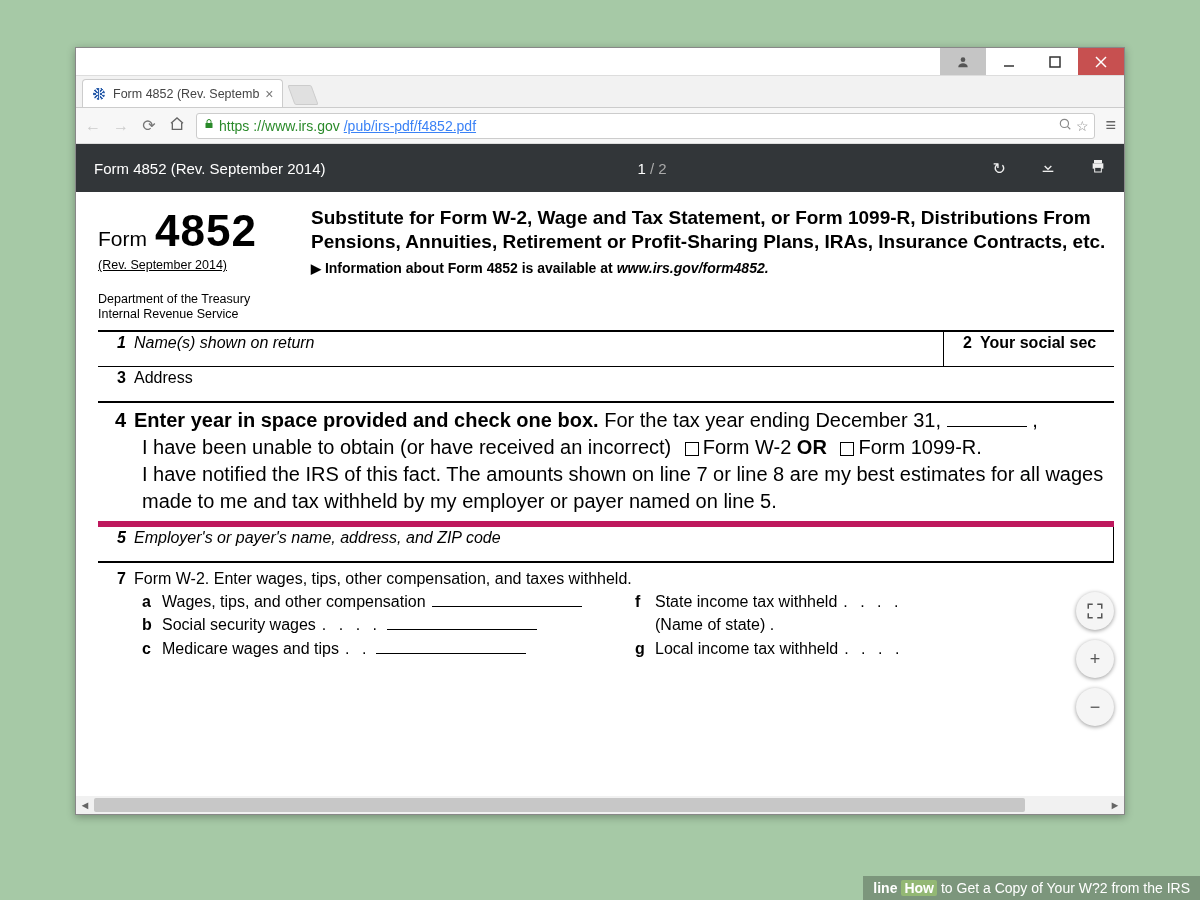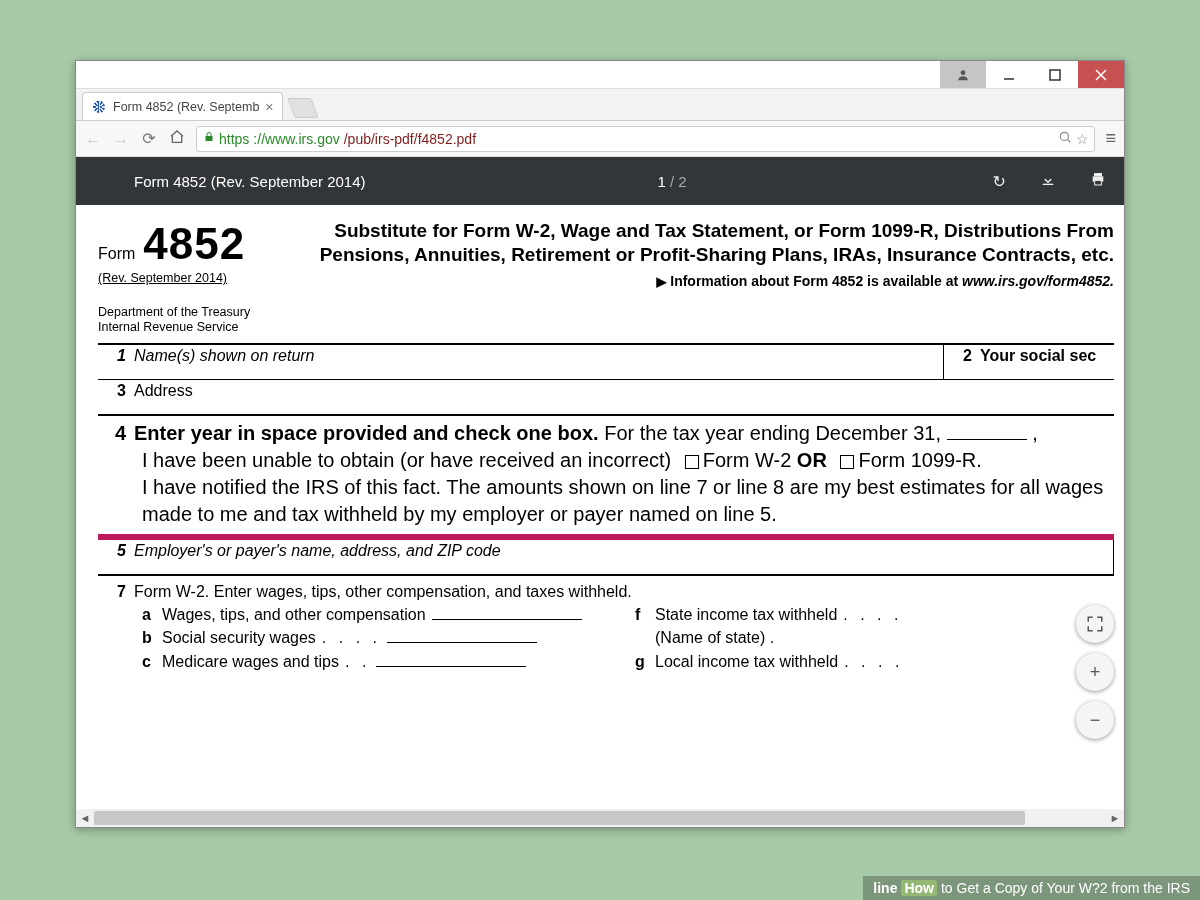"Form 4852 (Rev. Septemb" .window { top: 60px -> 47px }
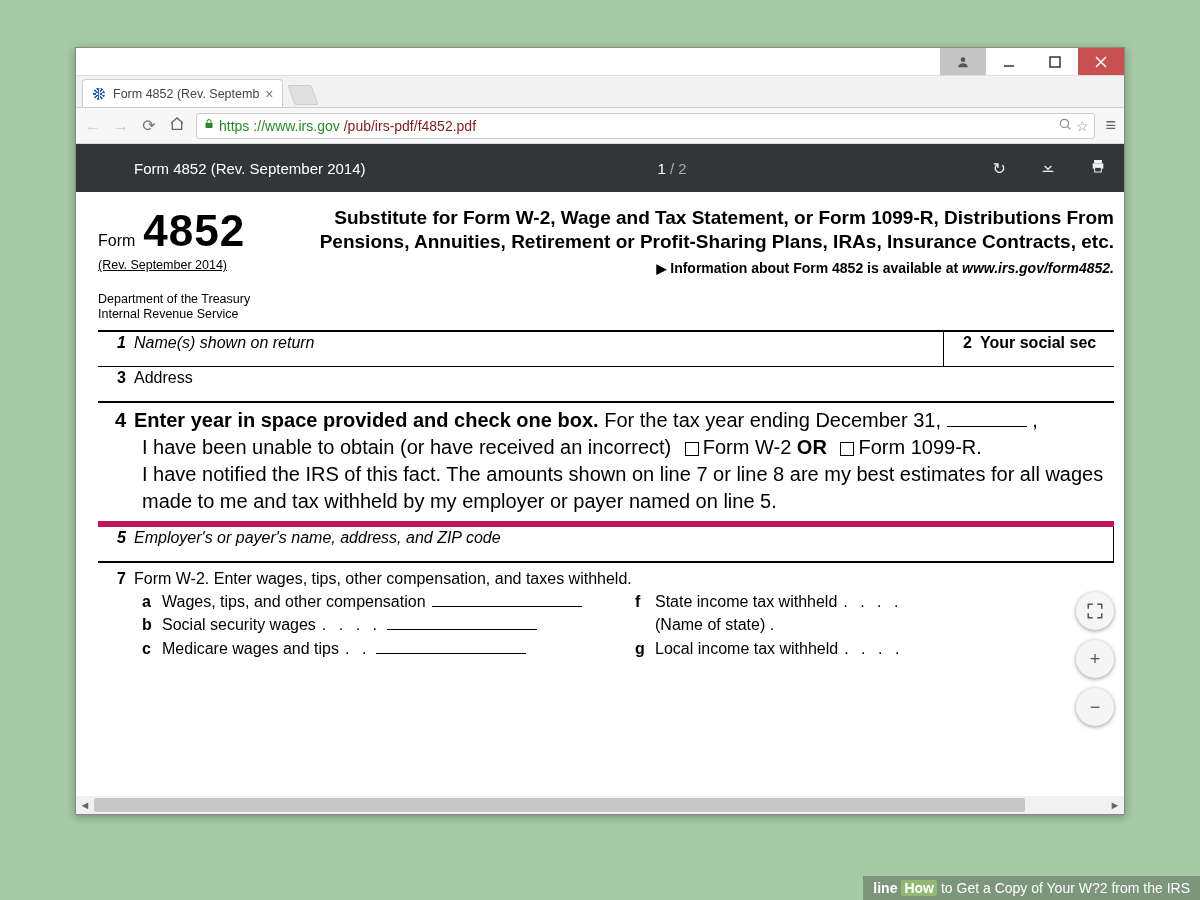"/pub/irs-pdf/f4852.pdf" .address .url-path { color: #7f1d1d -> #3b82f6; text-decoration: none -> underline }
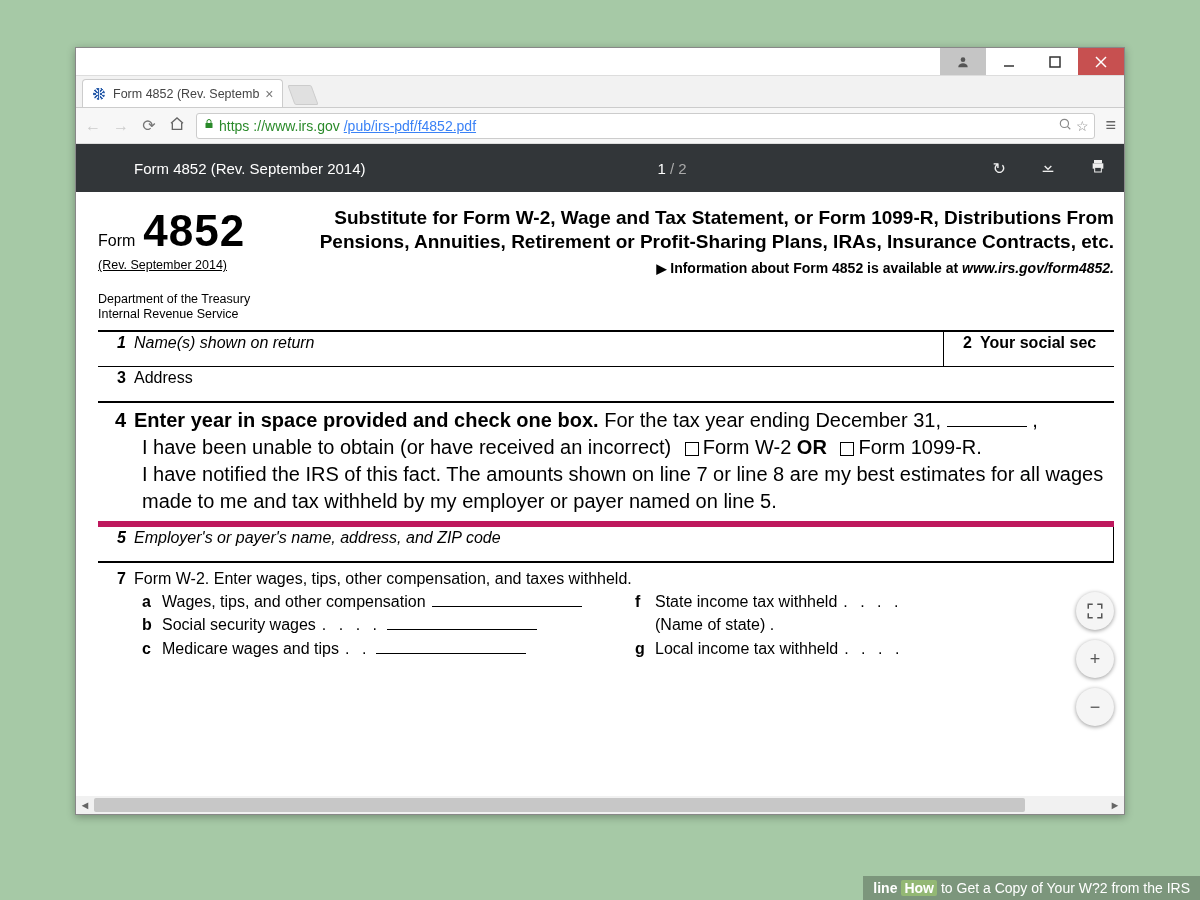"Form 4852 (Rev. September 2014)" .pdf-header .doc-title { margin-left: 40px -> none }
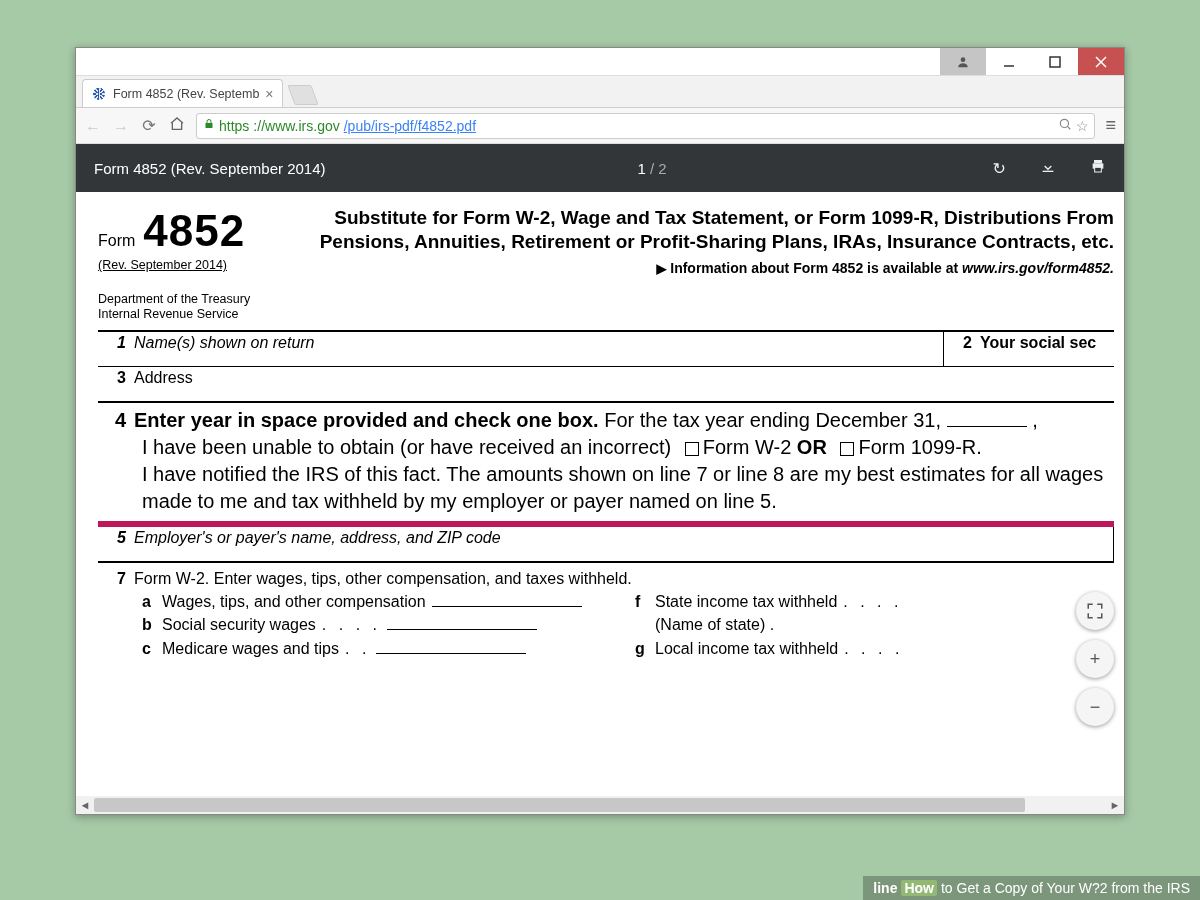"Substitute for Form W-2, Wage" .form-head-right { text-align: right -> left }
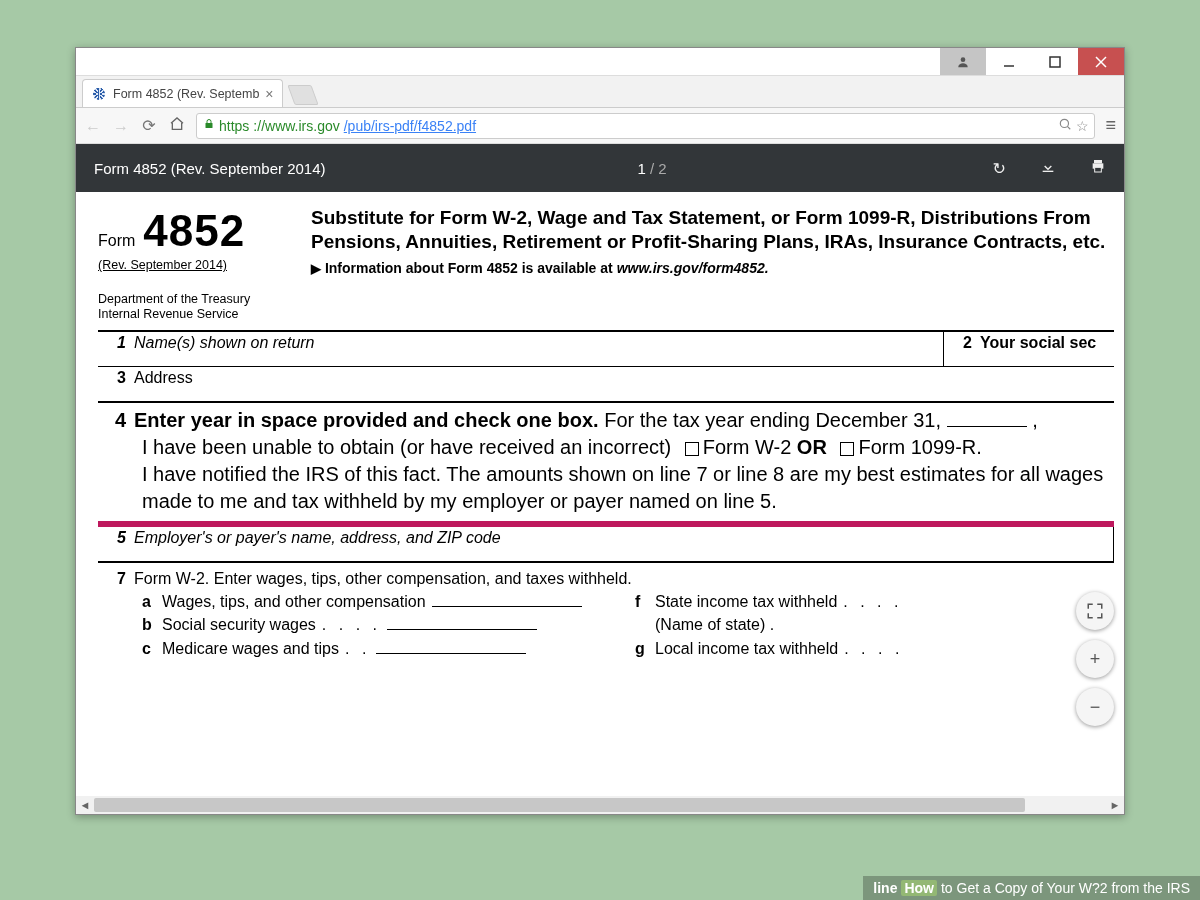"Form" .form-head-left .form-word { font-size: 16px -> 21px }
